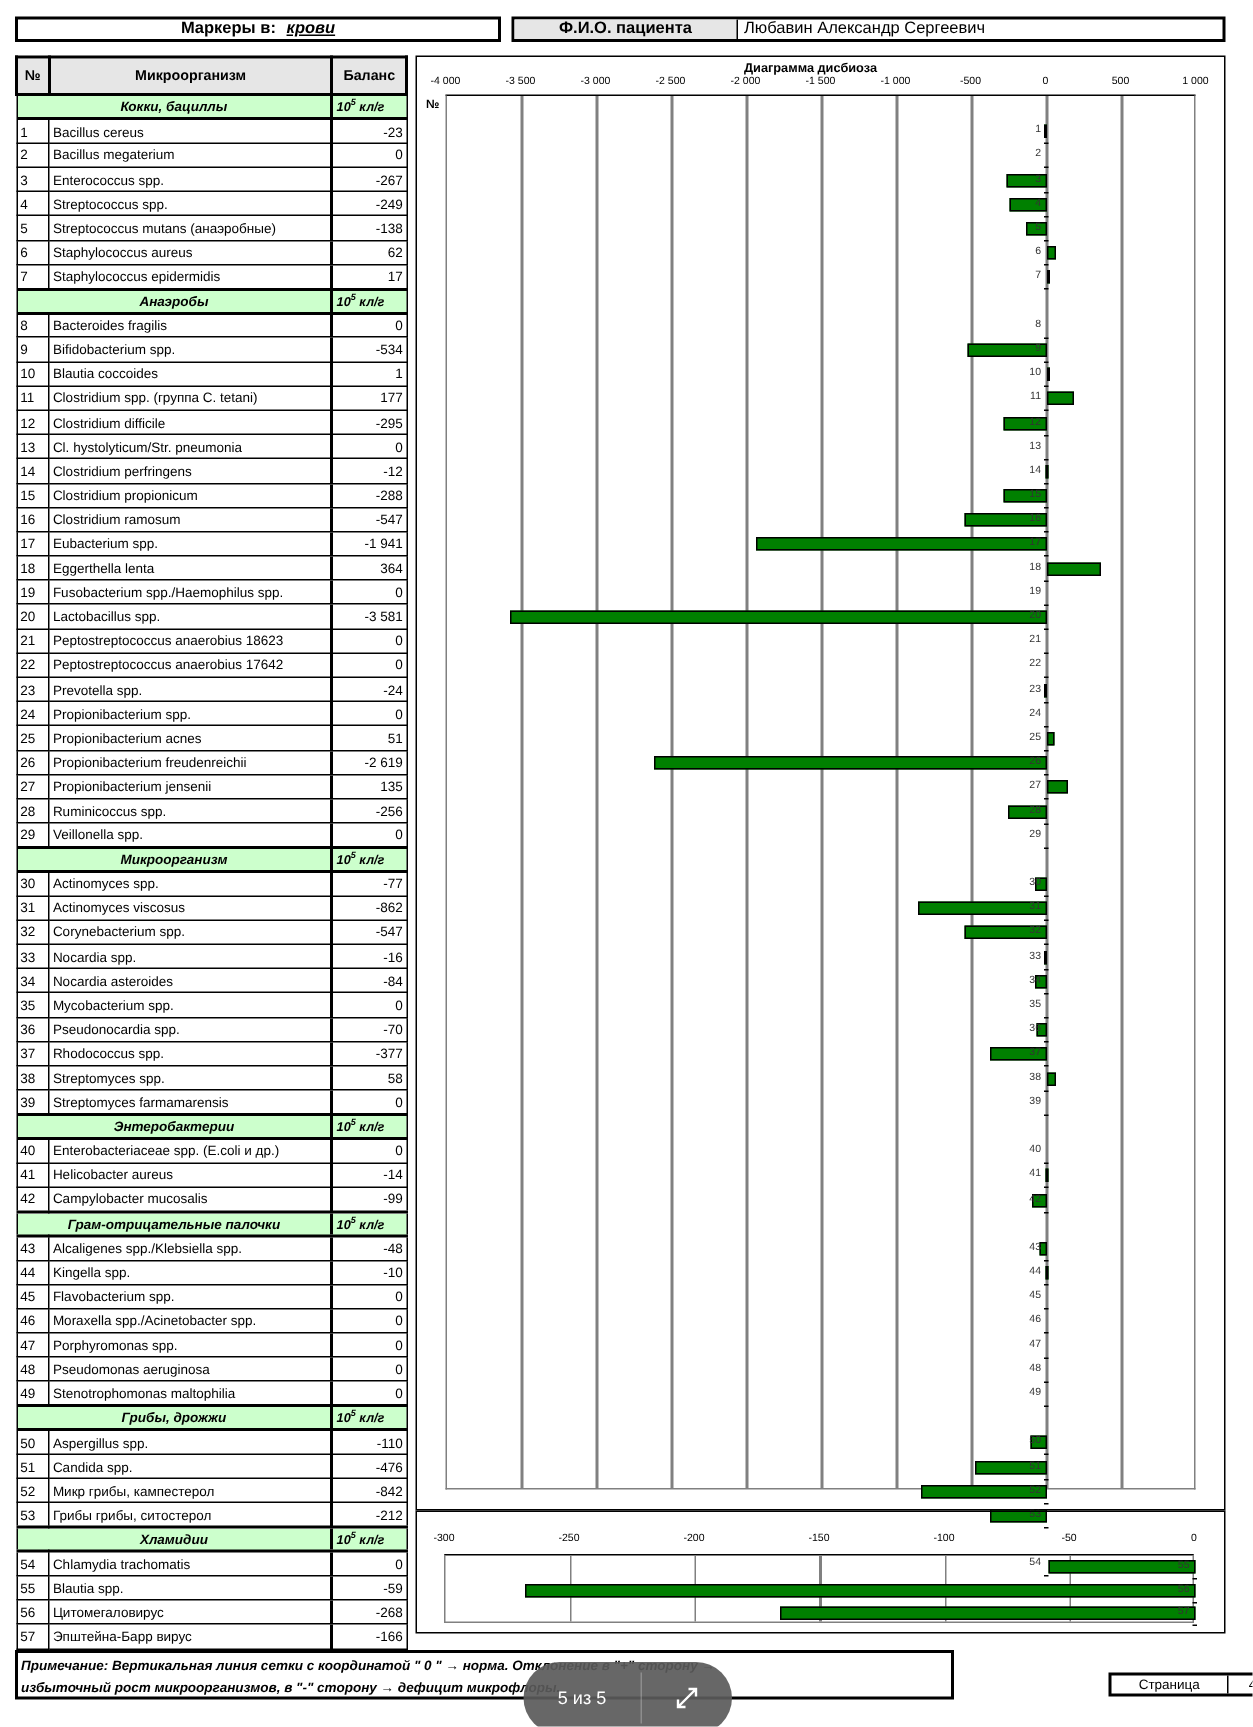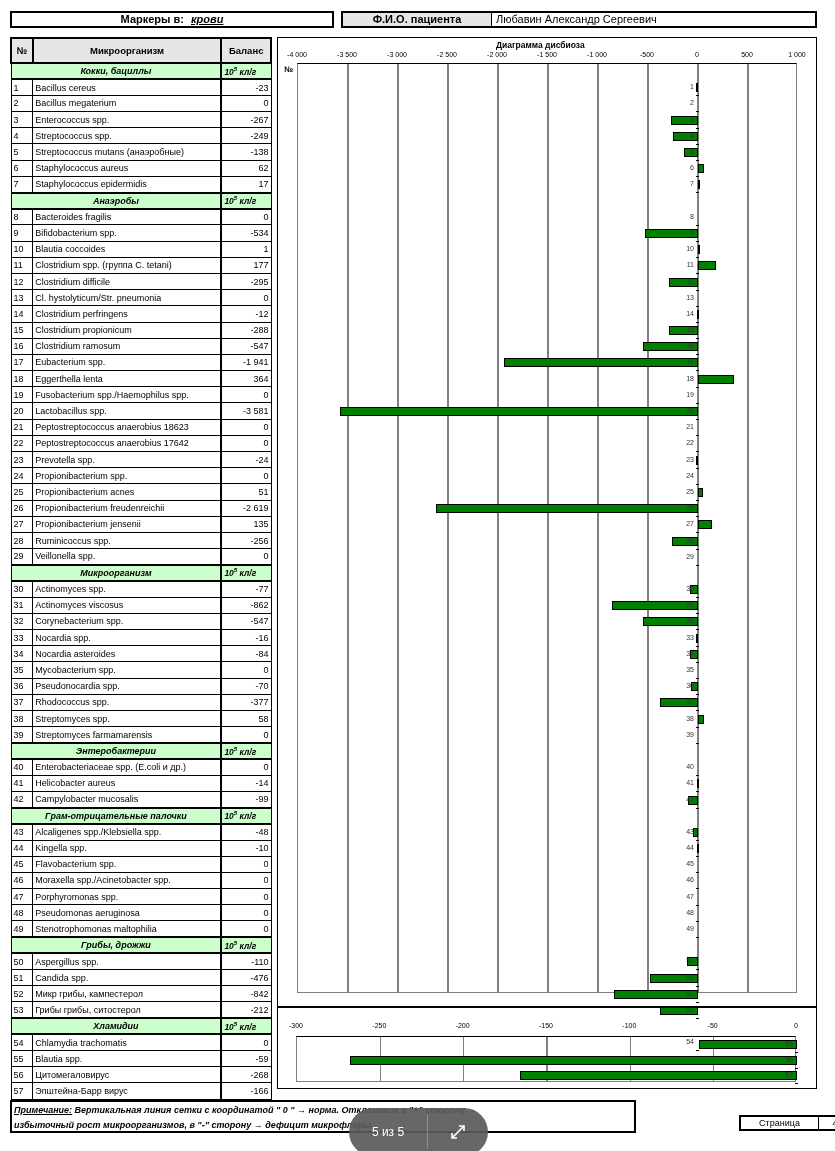"Примечание:" #note .u { text-decoration: underline -> none }
